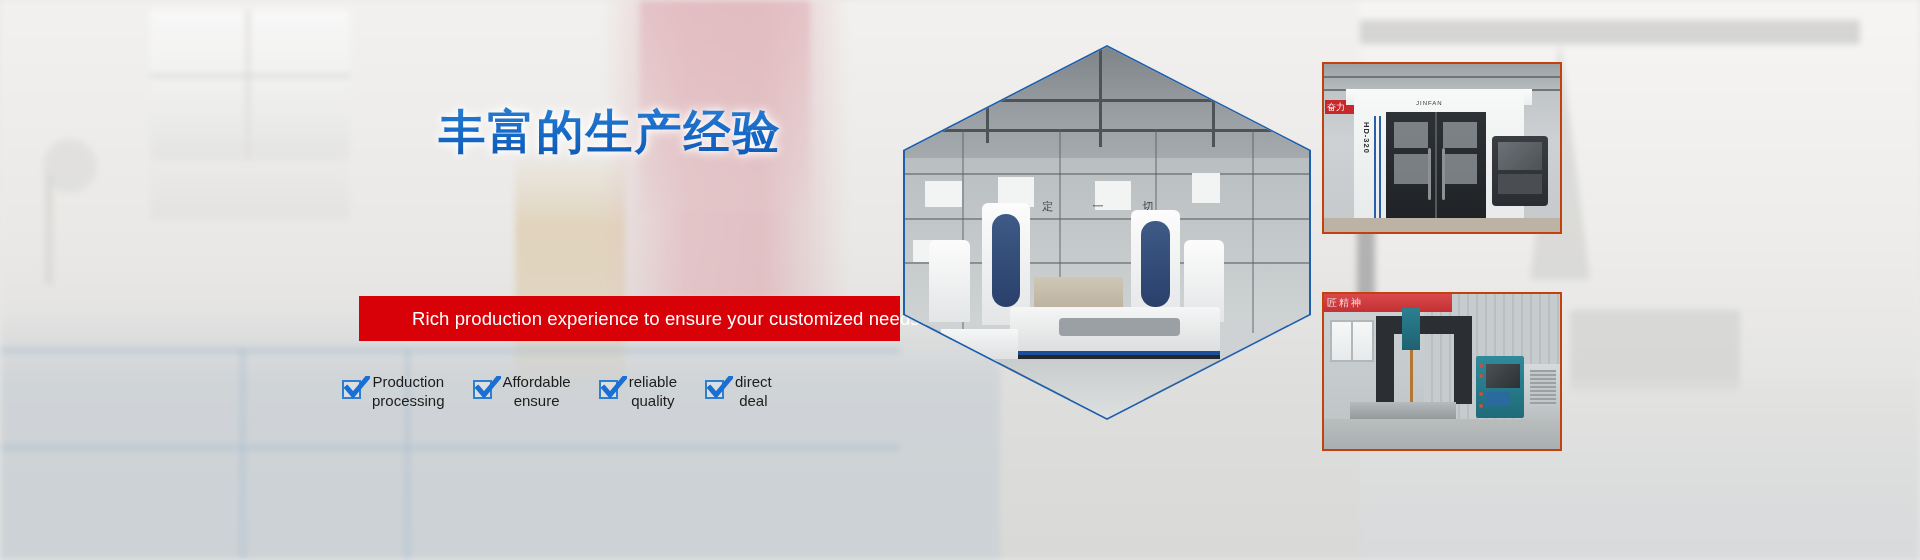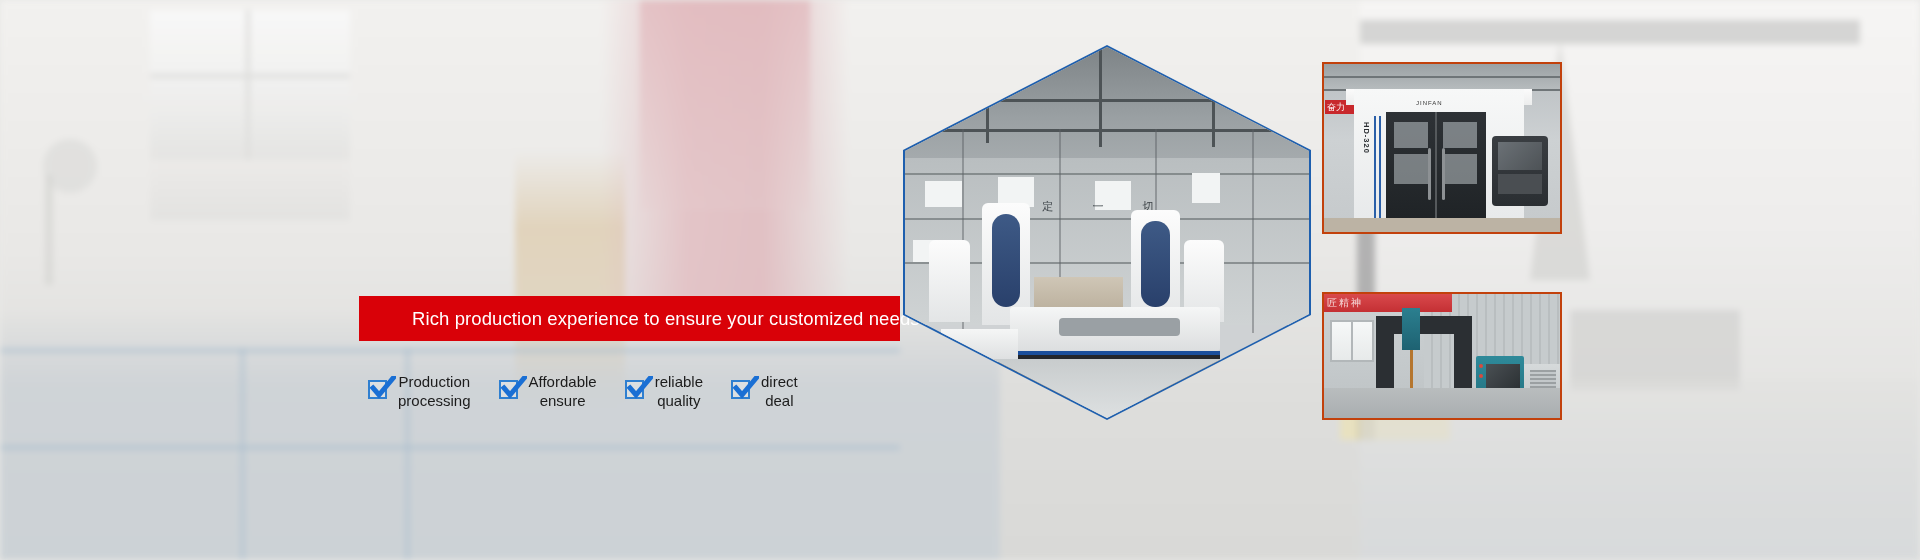"丰富的生产经验" span { html: none -> <span>丰富的生产经验</span> }
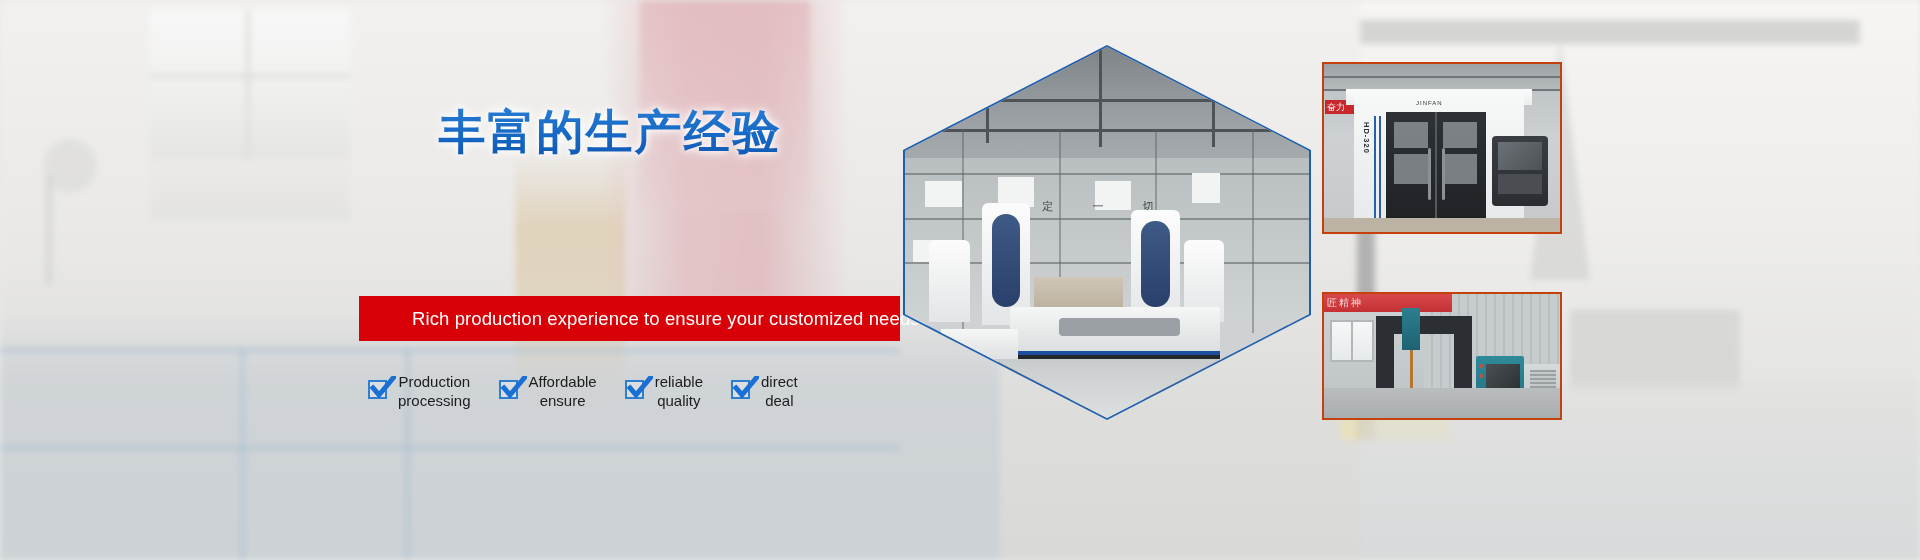"匠精神" #rframe-bottom { height: 128px -> 159px }
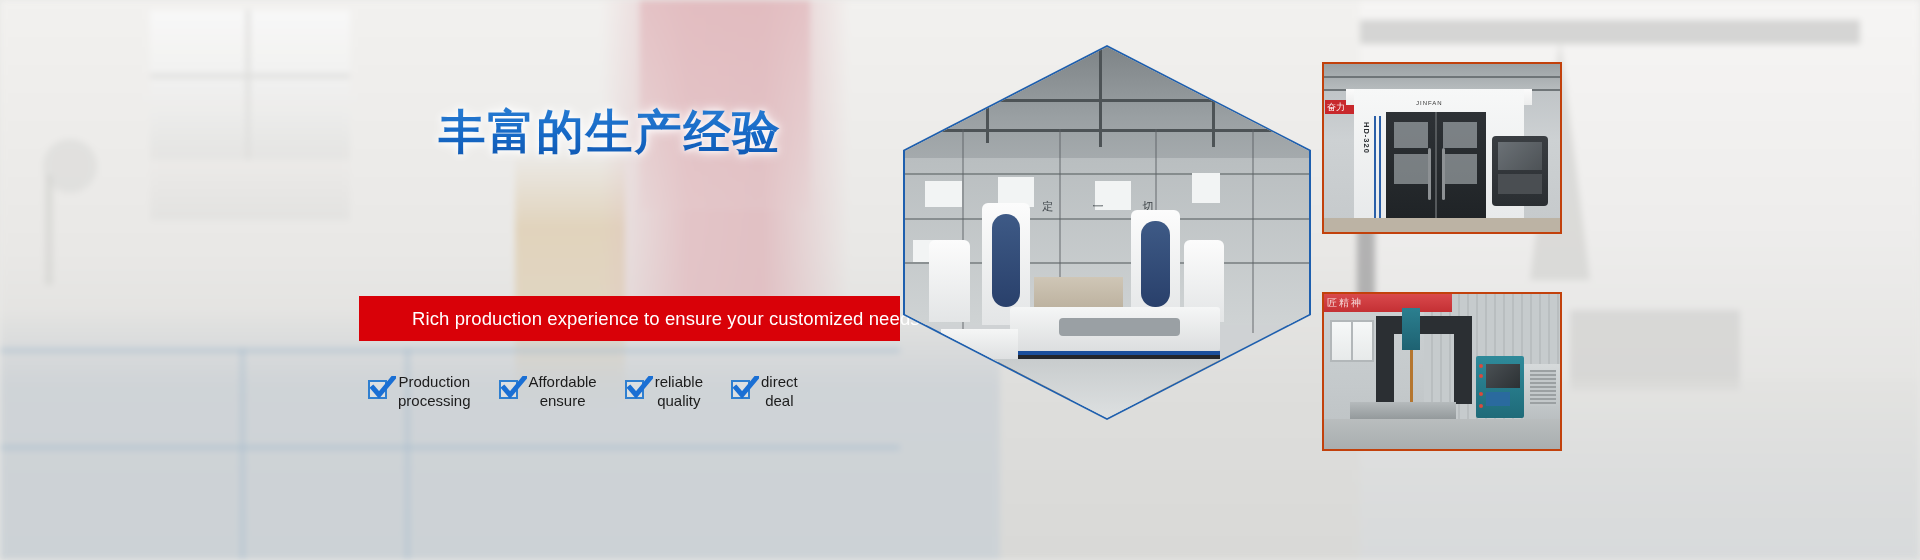"Production" .features { left: 368px -> 342px }
